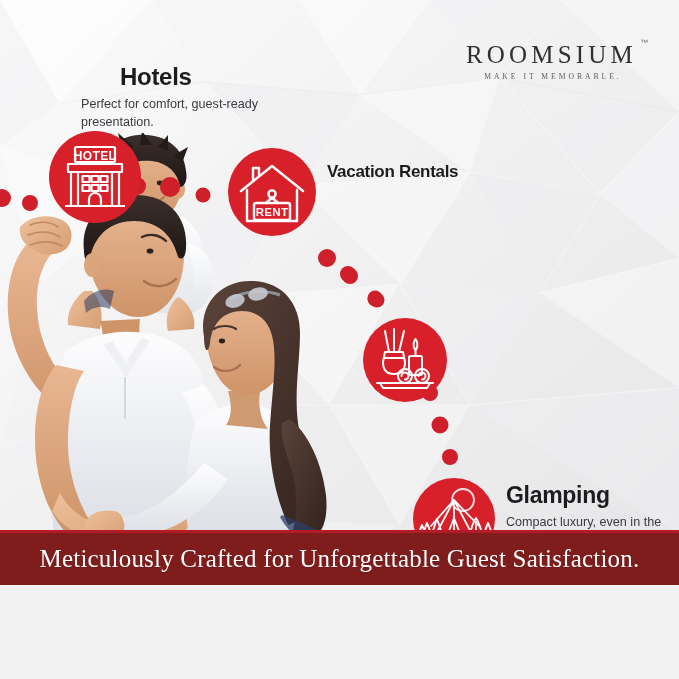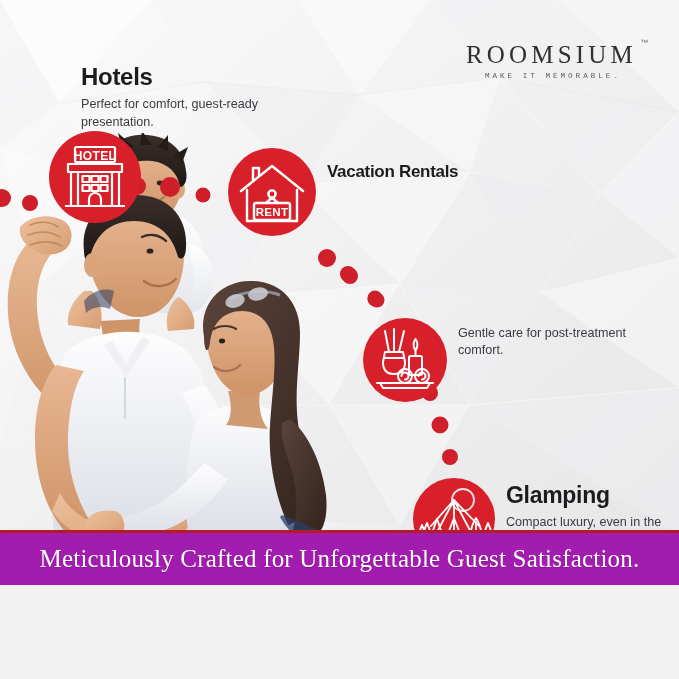"Hotels" #f-hotels .ftitle { margin-left: none -> 39px }
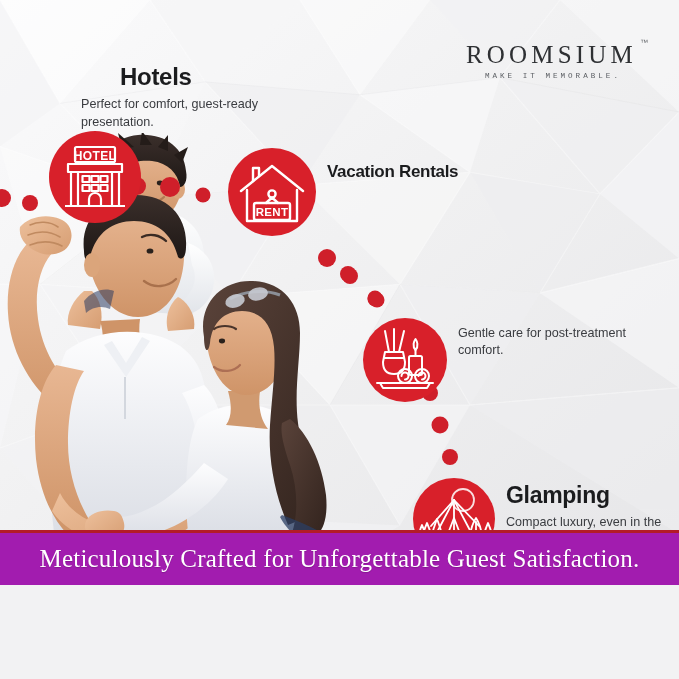"MAKE IT MEMORABLE." .logo-tag { font-family: Liberation Mono, monospace -> Liberation Serif, serif }
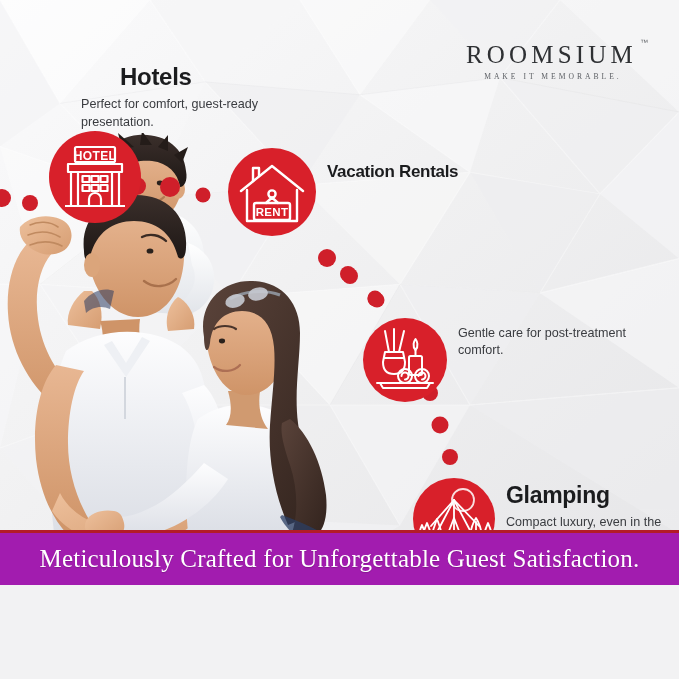"Gentle care for post-treatment comfort." div.fdesc { html: <div>Gentle care for post-treatment comfort.</div> -> none }
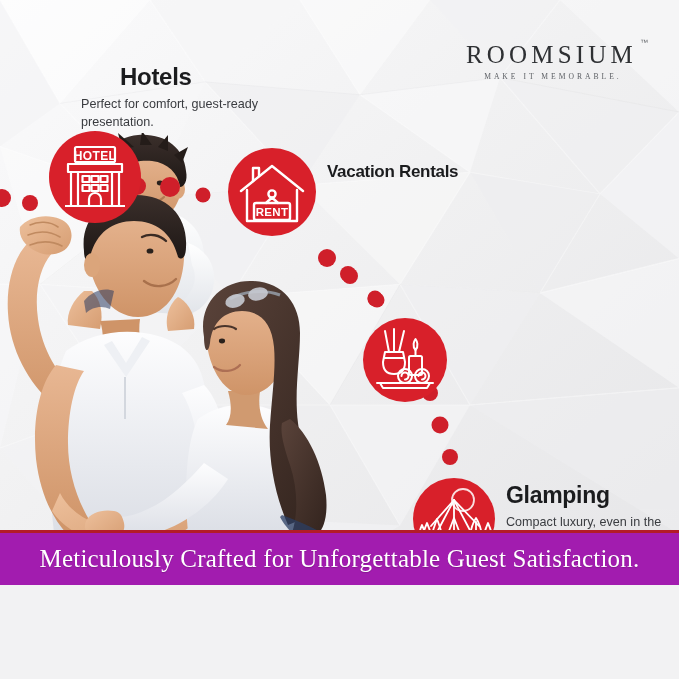"Meticulously Crafted for Unforgettable" .banner { background: #a21caf -> #7f1d1d }
